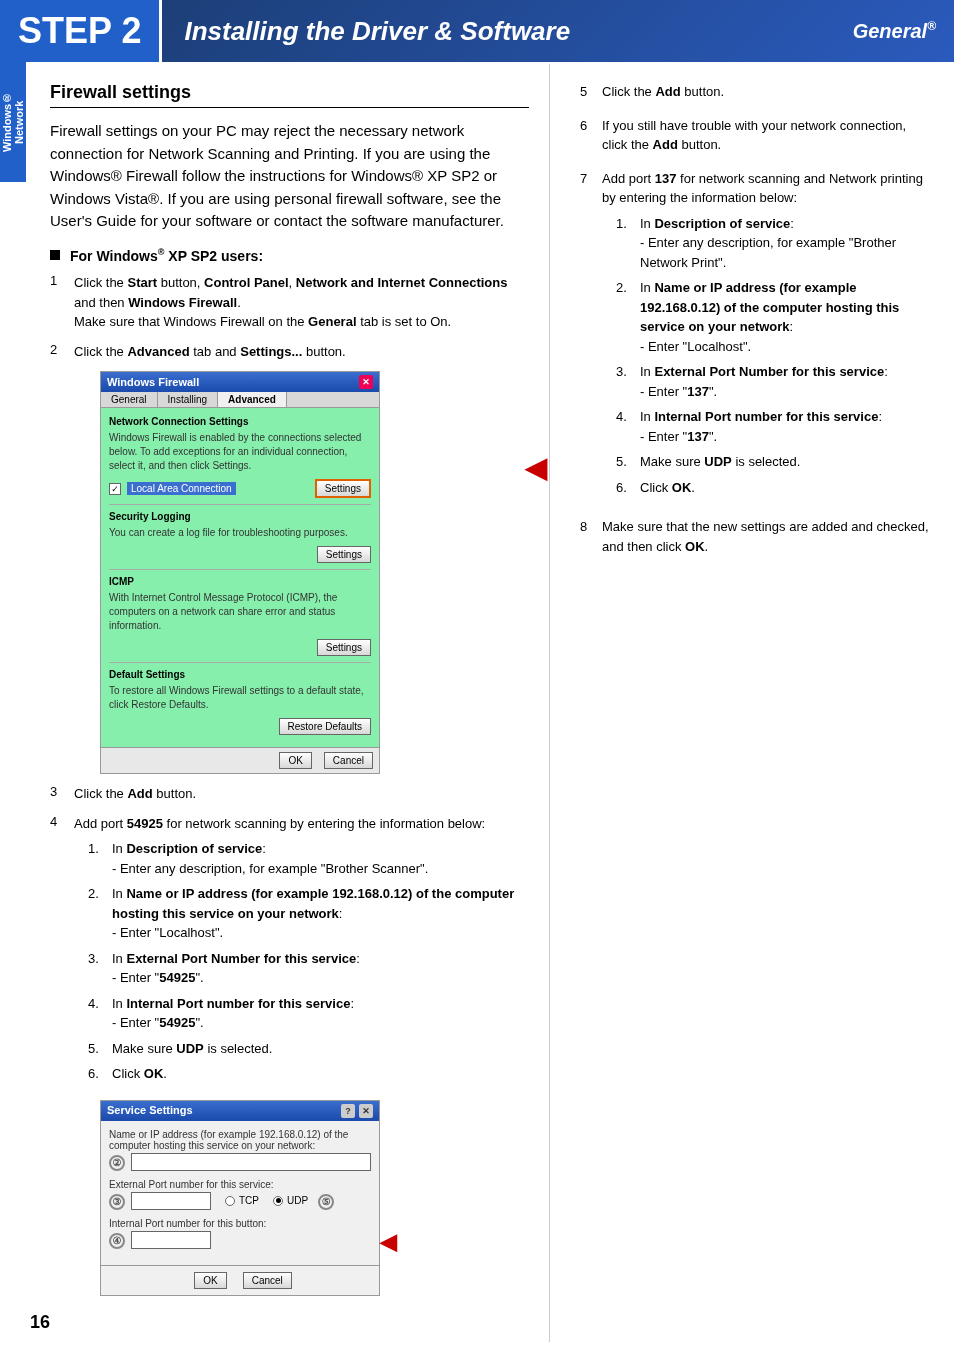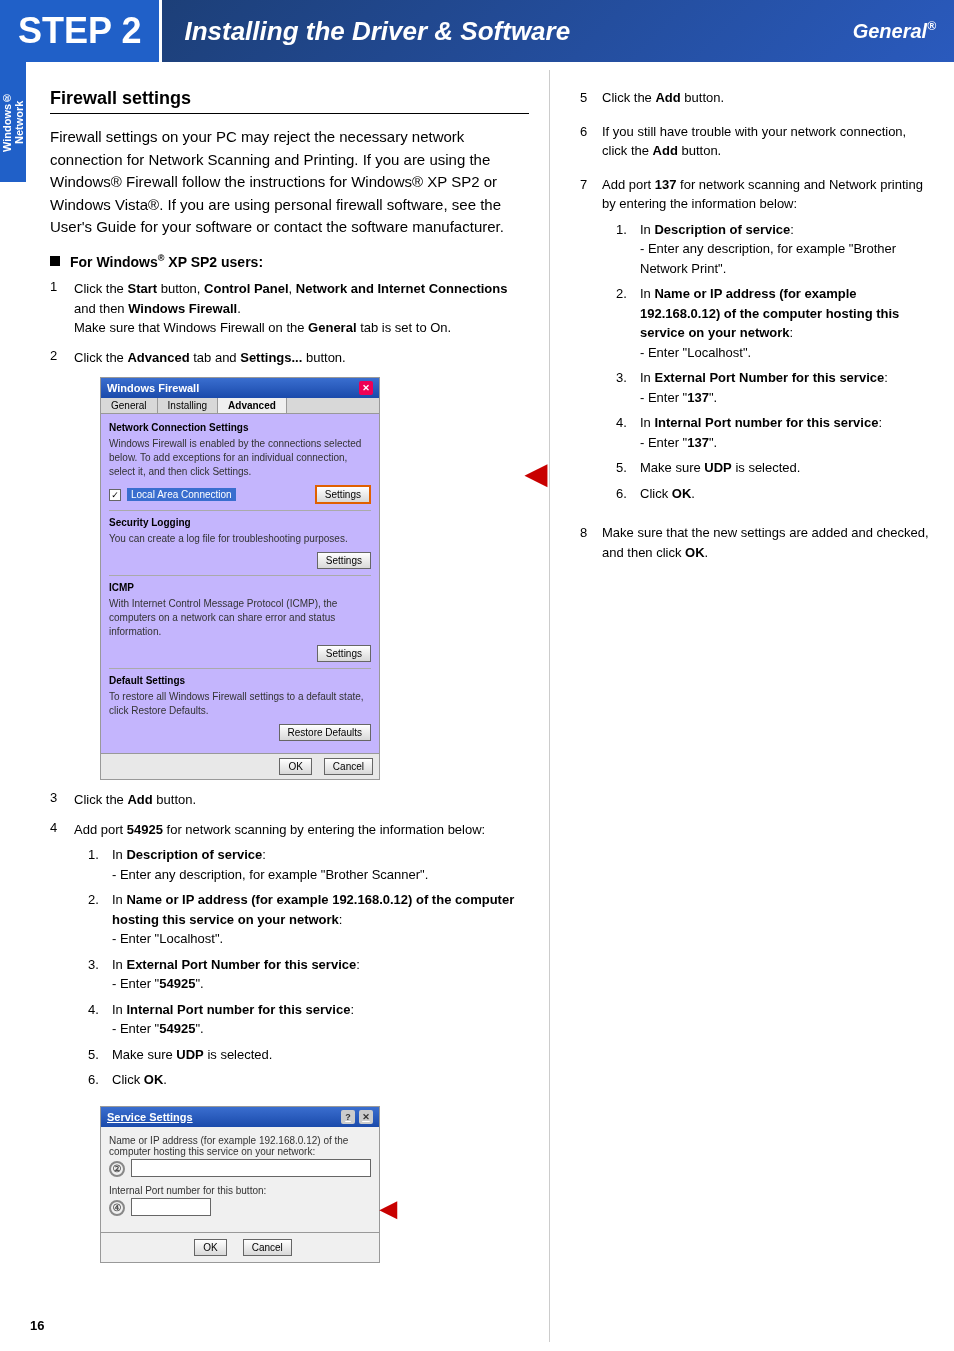"Firewall settings" .content-wrapper { padding-top: 8px -> 2px }
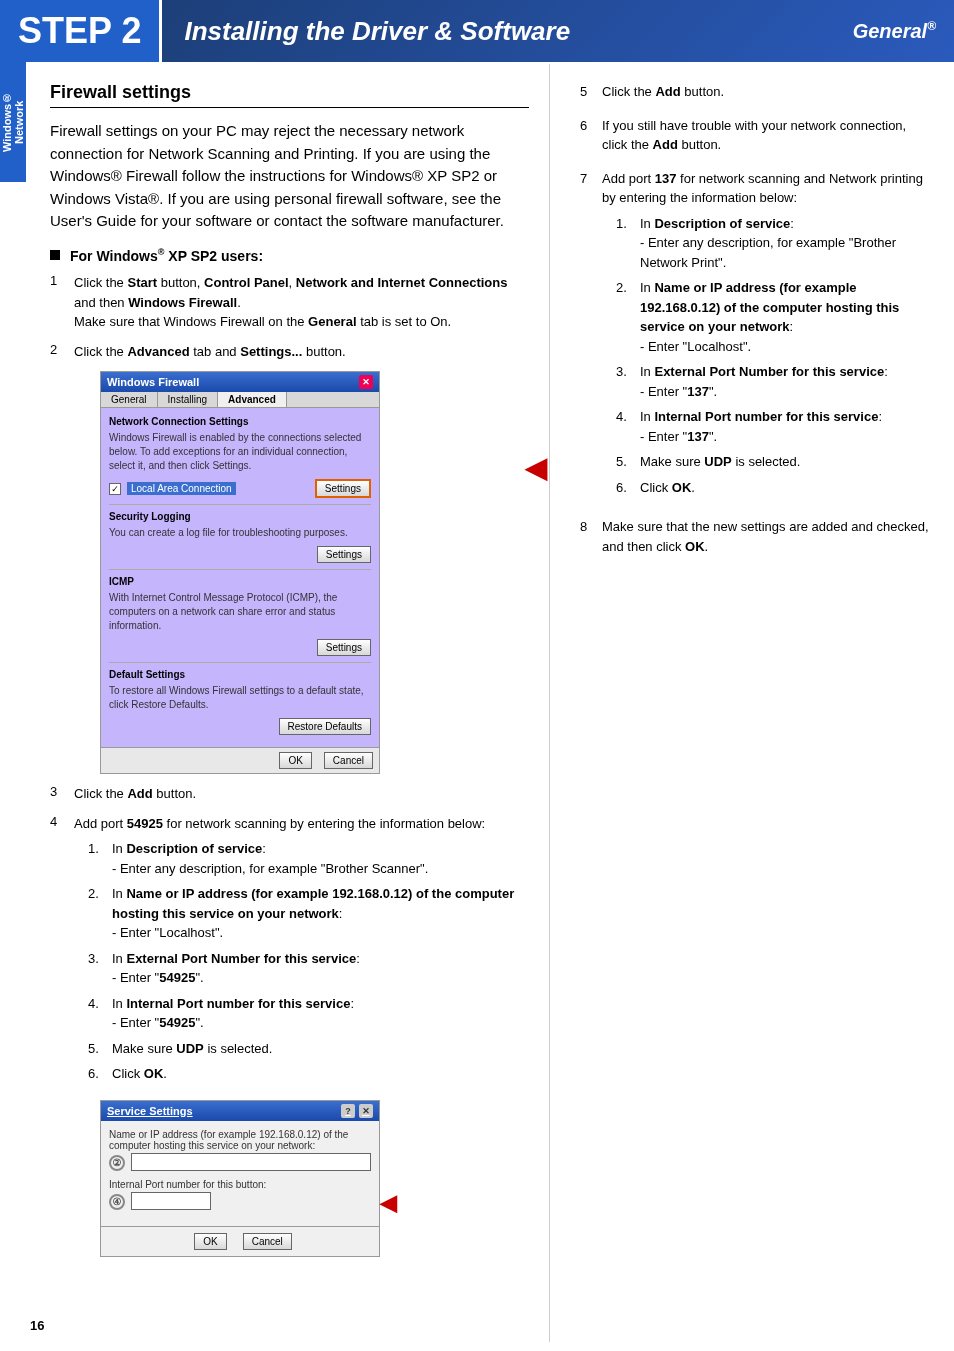"Network Connection Settings" .screenshot-body { background: #c4b5fd -> #86efac }
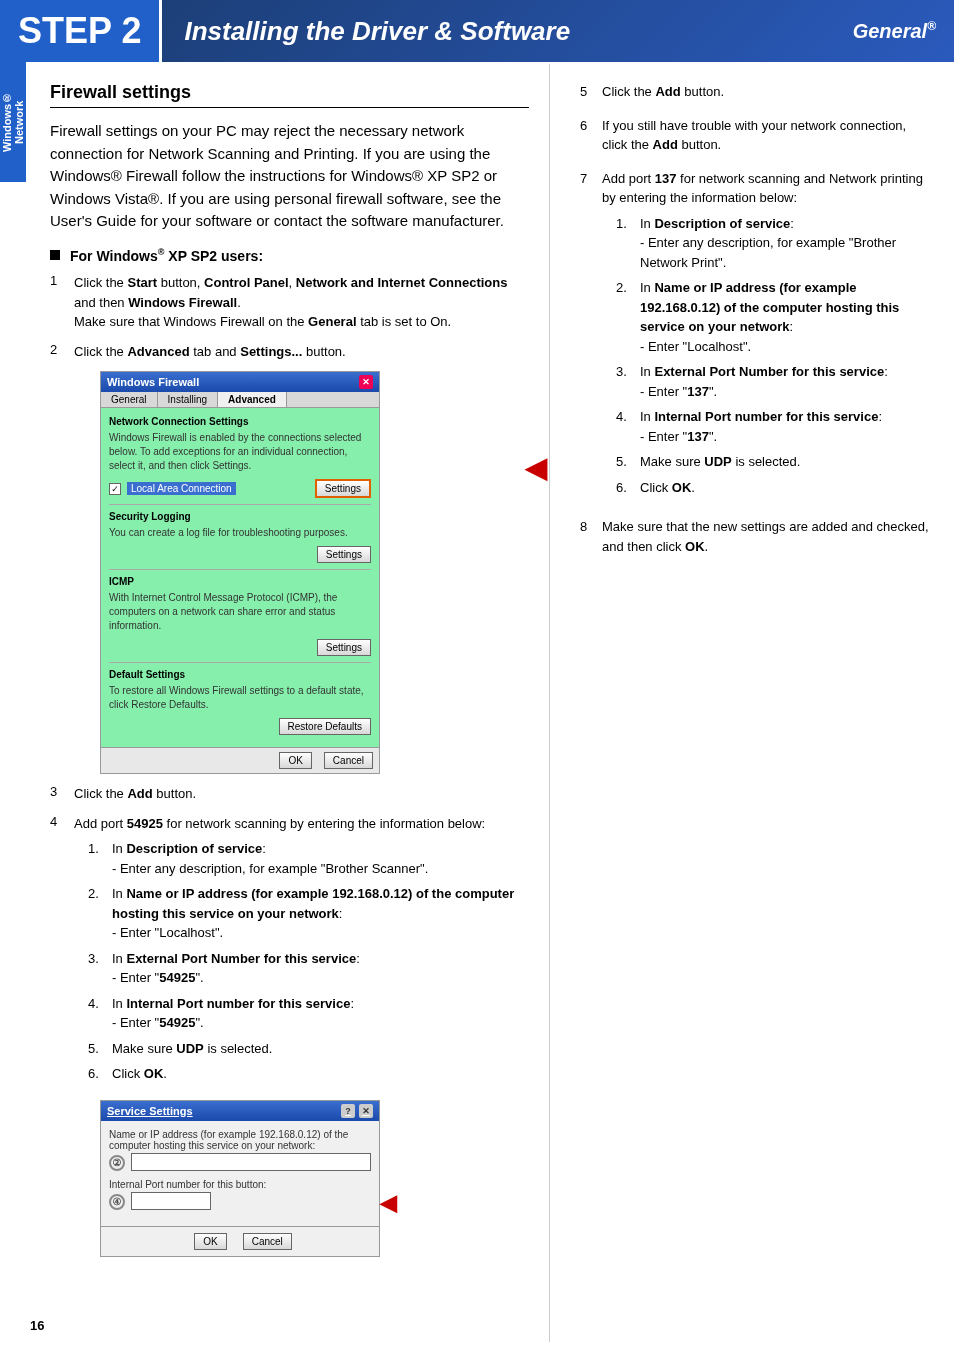"Service Settings" .ss-titlebar { align-items: center -> none; text-decoration: underline -> none }
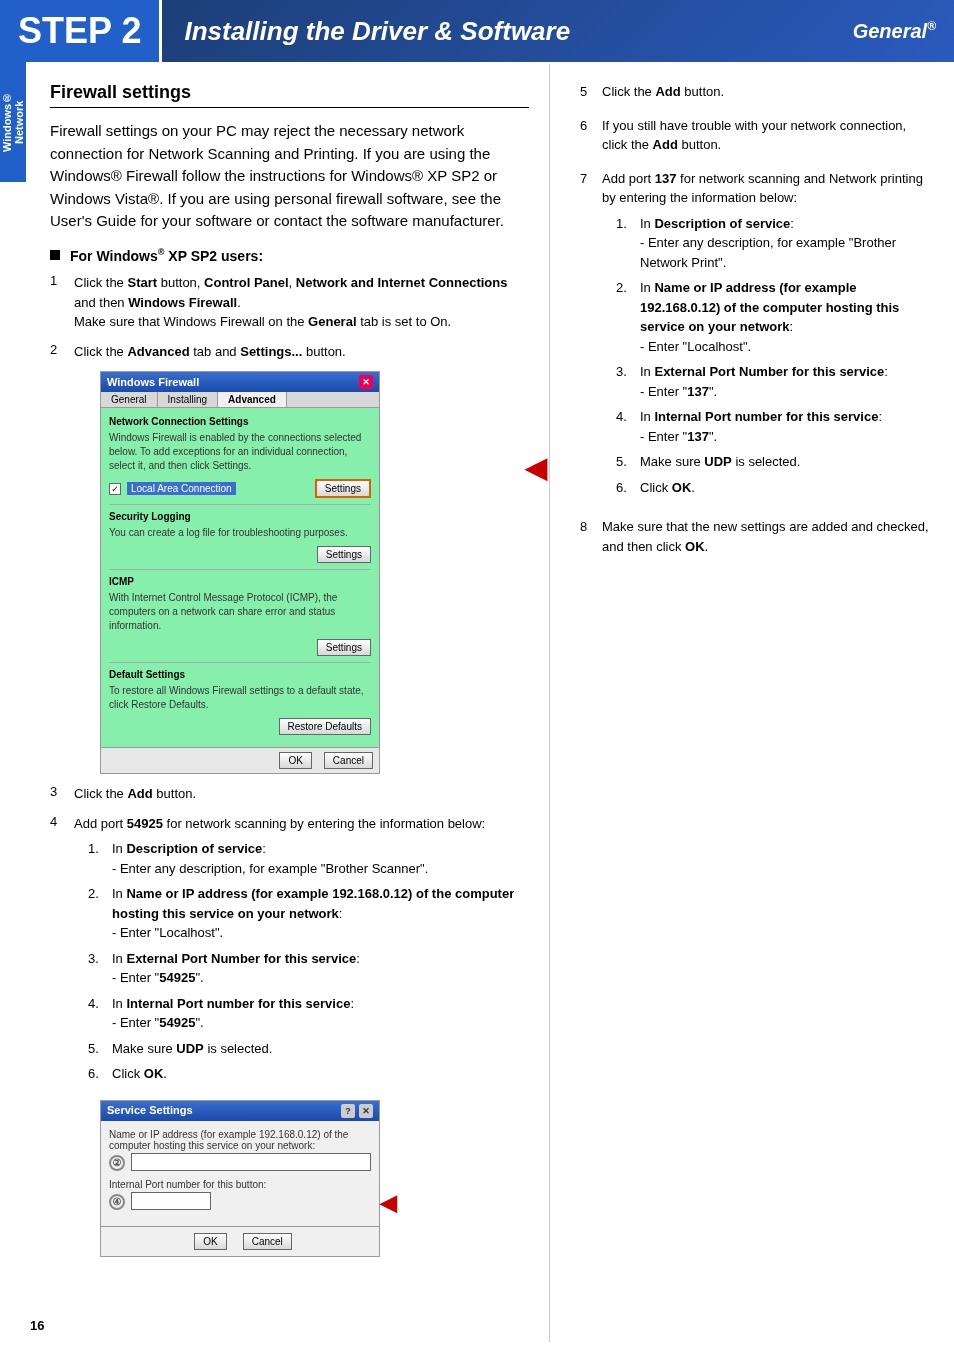"External Port number for this service:" div.ss-field-group { html: none -> <div> <div>External Port number for this service:</div> <div> <div>③</div> <div></div> <div> <div></div> <span>TCP</span> </div> <div> <div></div> <span>UDP</span> </div> <div>⑤</div> </div> </div> }
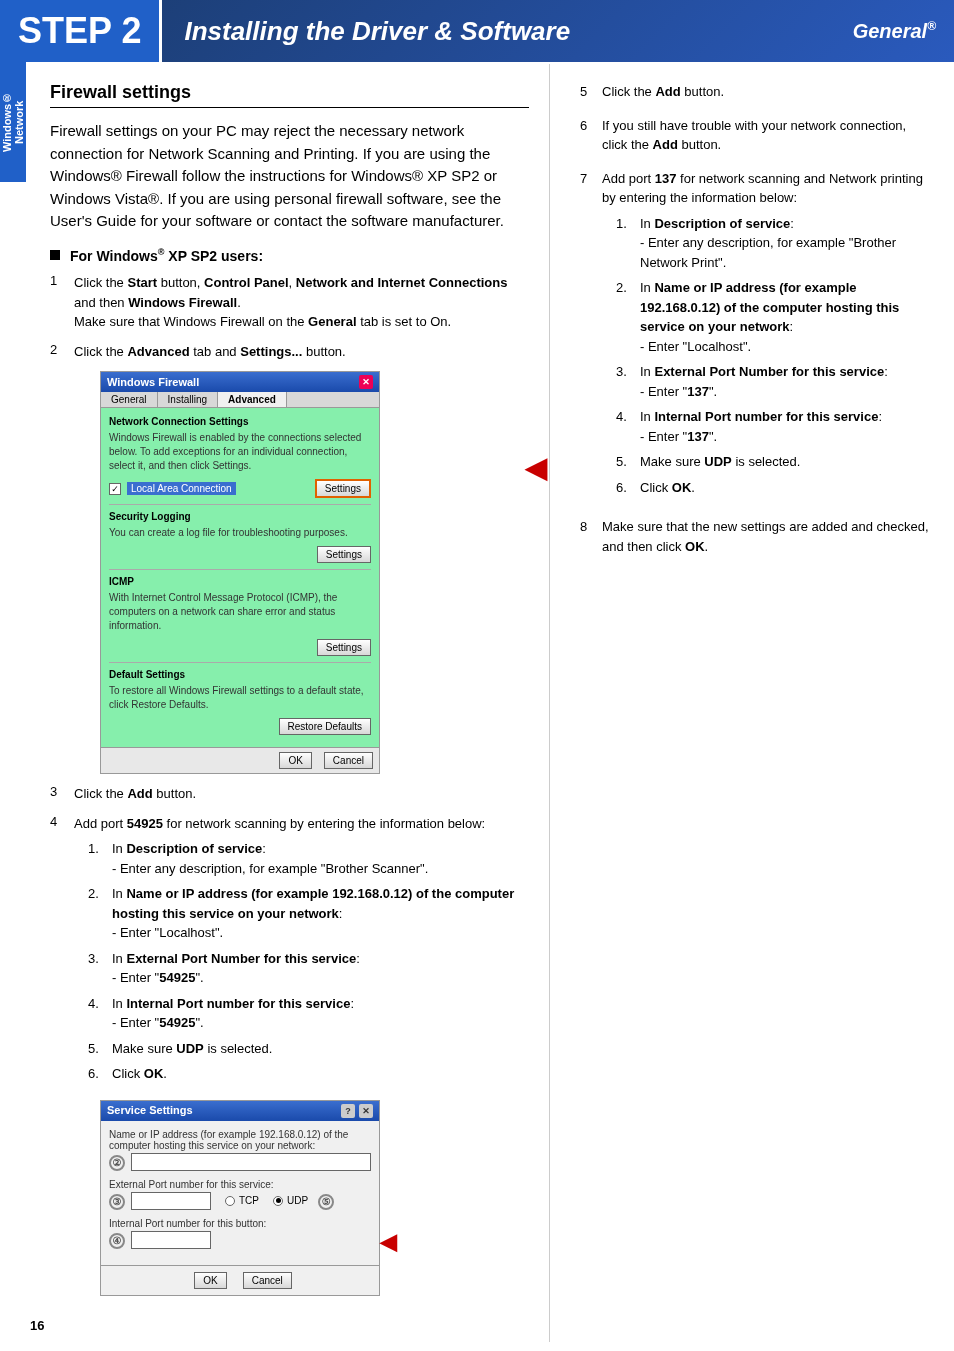"16" .page-number { font-size: 13px -> 18px }
